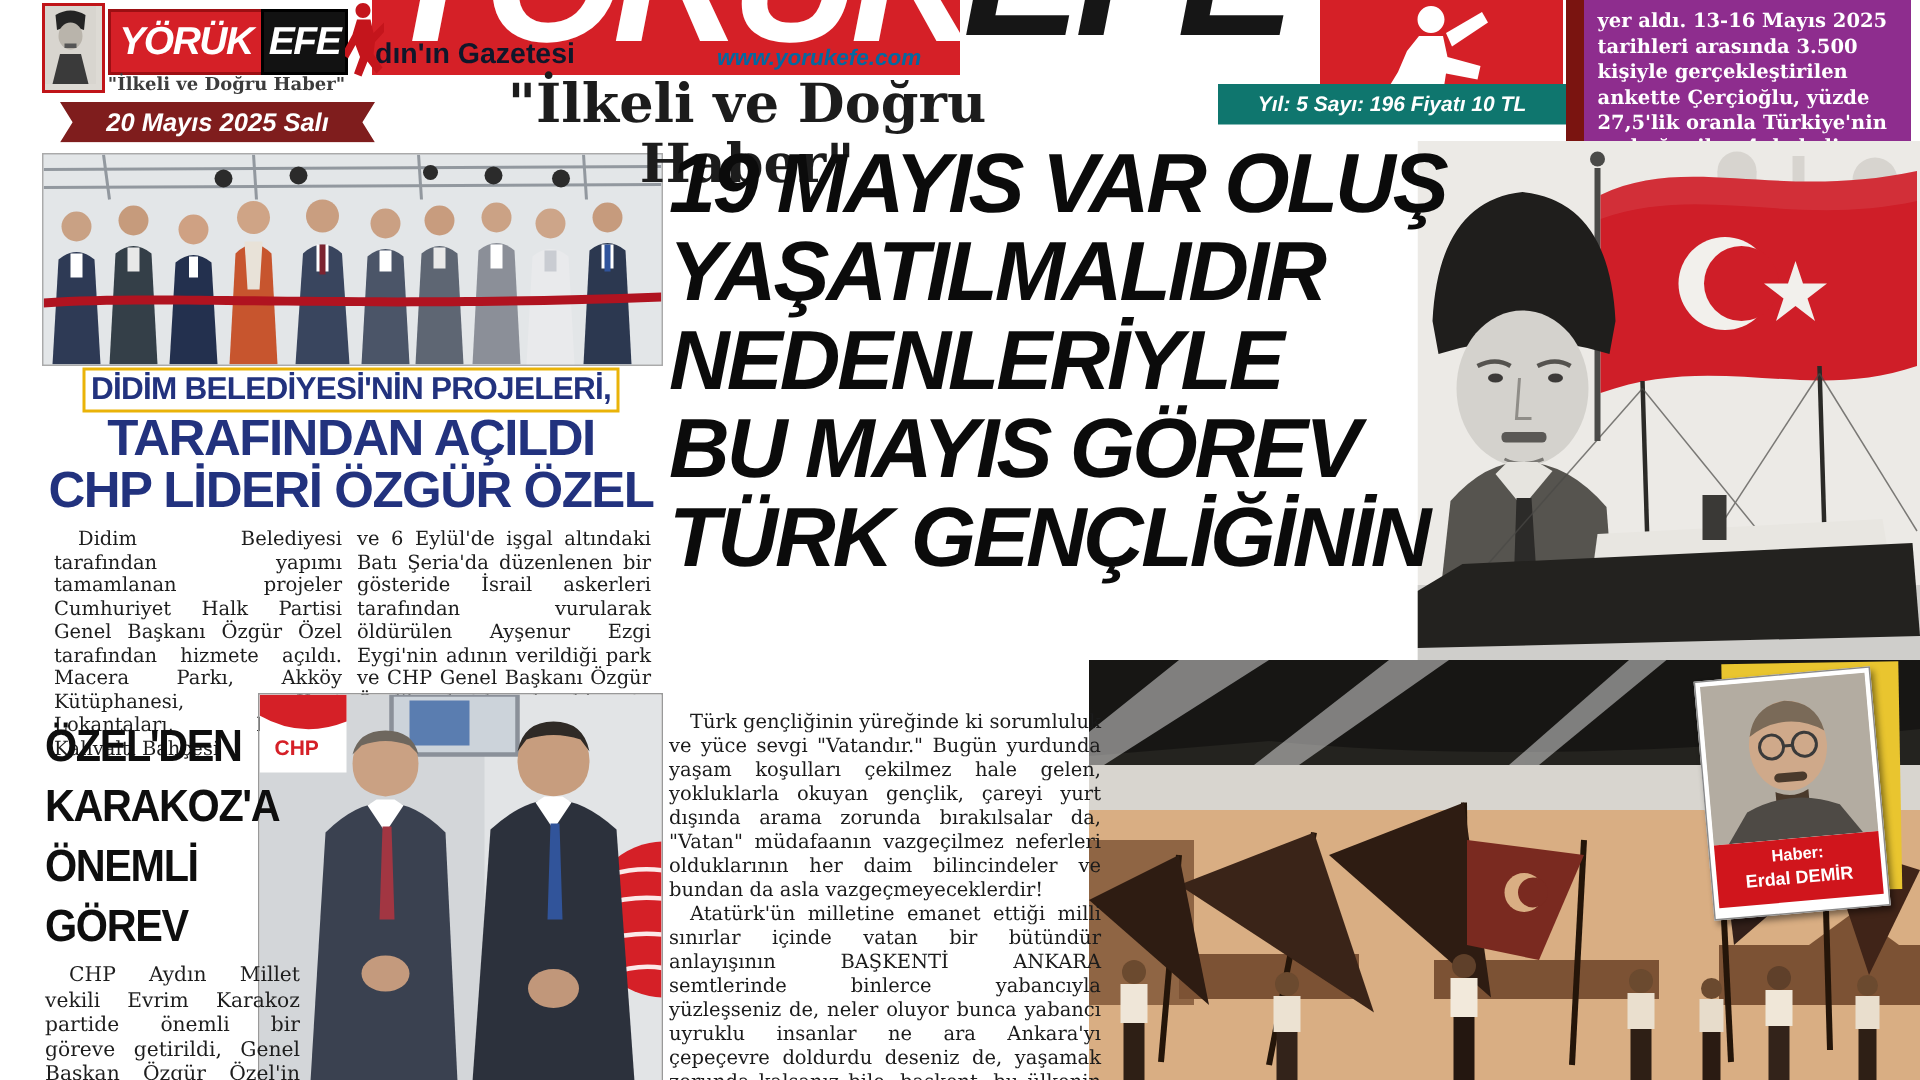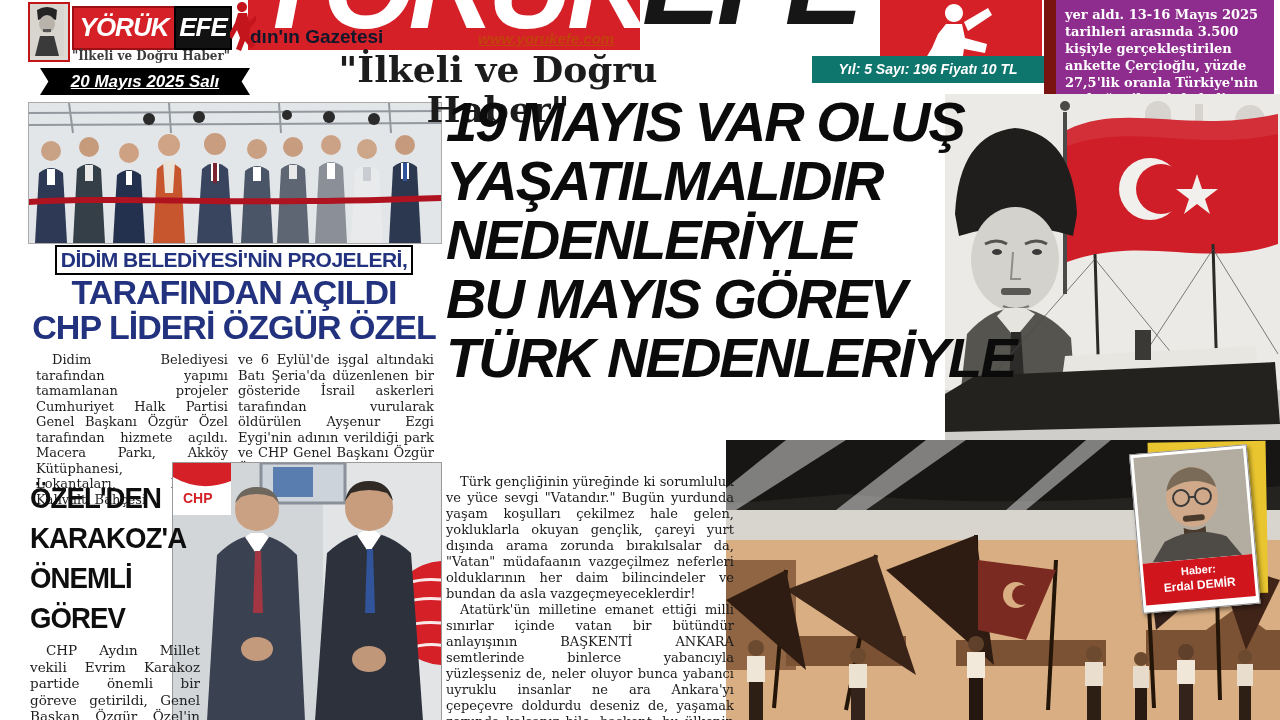"www.yorukefe.com" .site { color: #c2410c -> #0369a1; text-decoration: underline -> none }
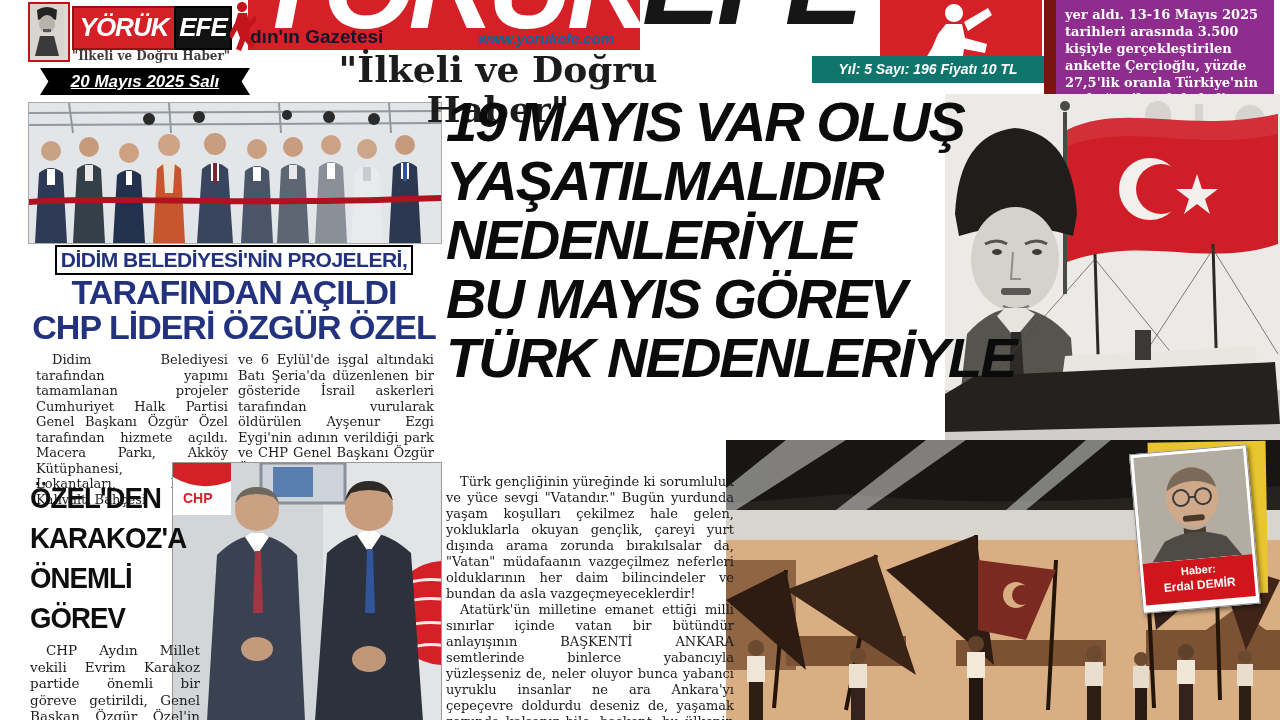"20 Mayıs 2025 Salı" .date-ribbon { background: #000000 -> #7f1d1d; text-decoration: underline -> none }
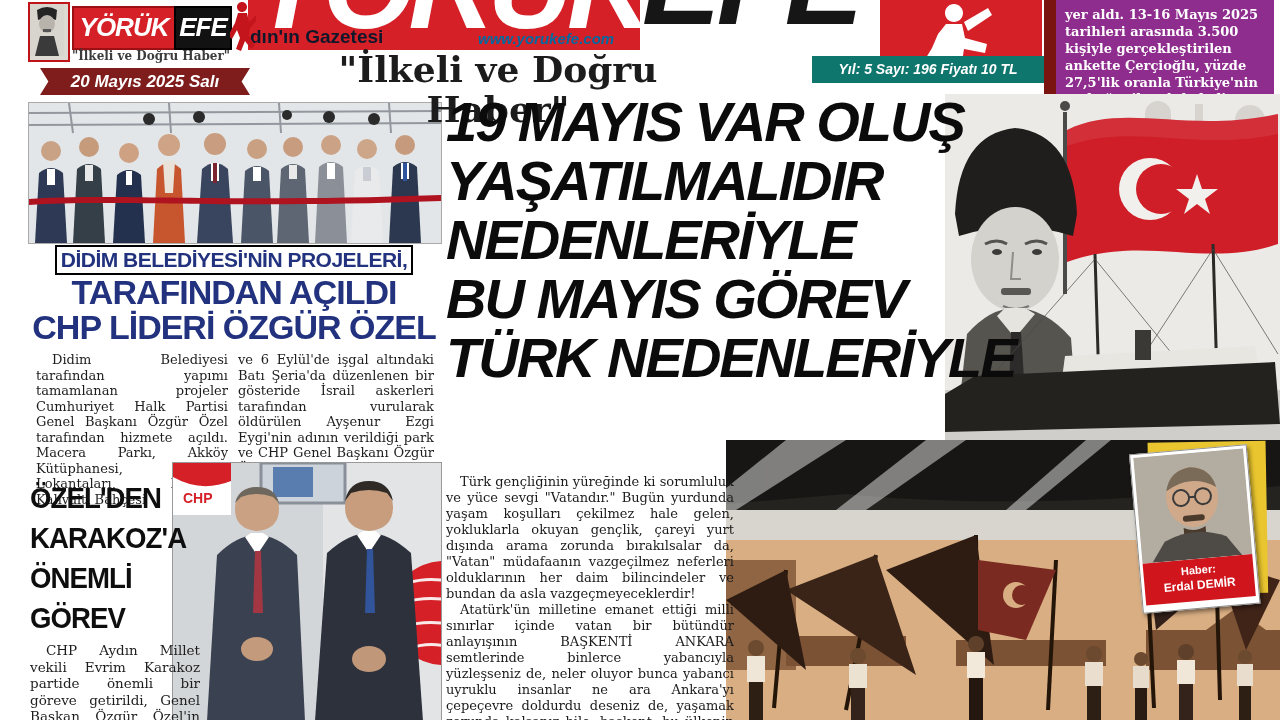"DİDİM BELEDİYESİ'NİN PROJELERİ," .lhead1 { border: 2px solid #000000 -> 2px solid #eab308 }
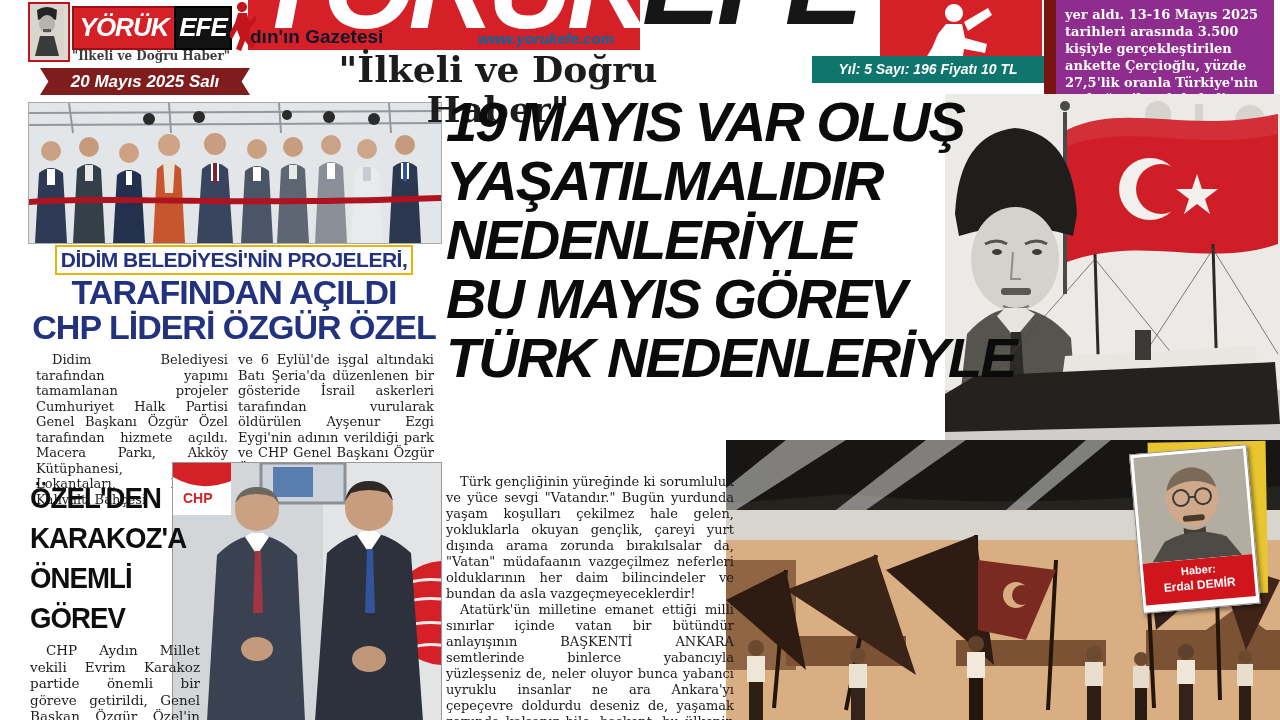"TÜRK NEDENLERİYLE" div { text: NEDENLERİYLE -> GENÇLİĞİNİN }
